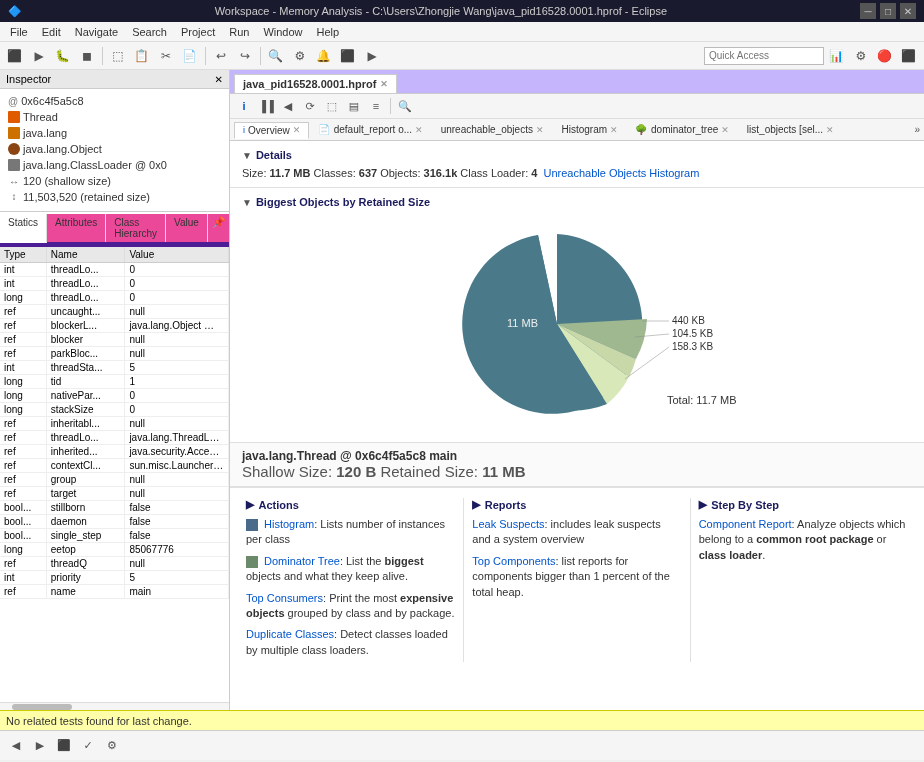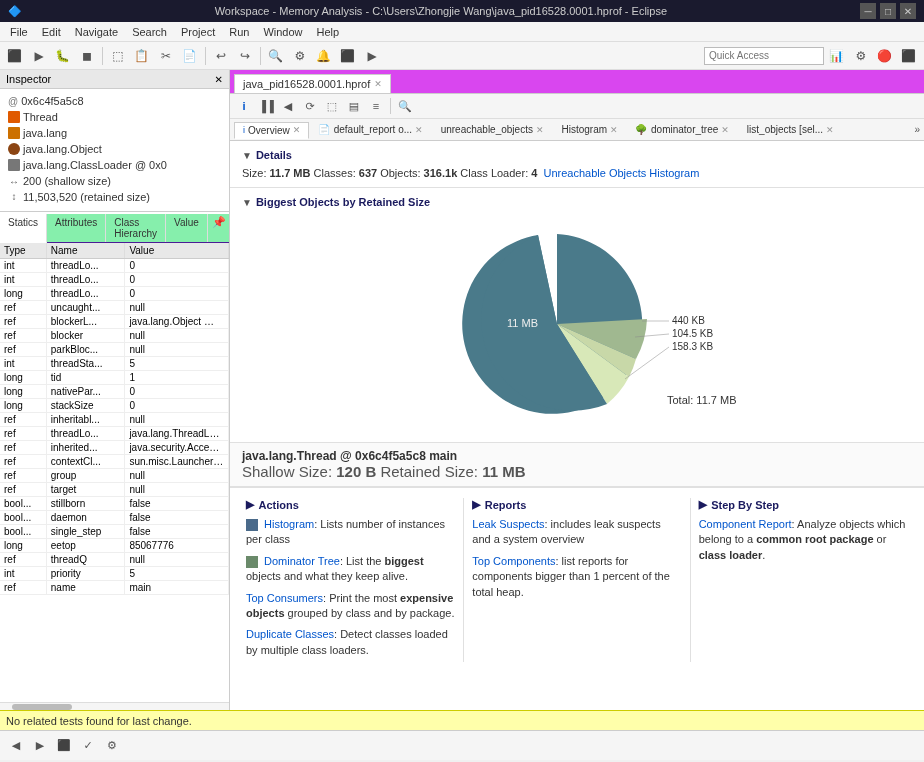"java_pid16528.0001.hprof" .tab-bar { background: #d946ef -> #c4b5fd; font-weight: none -> bold }
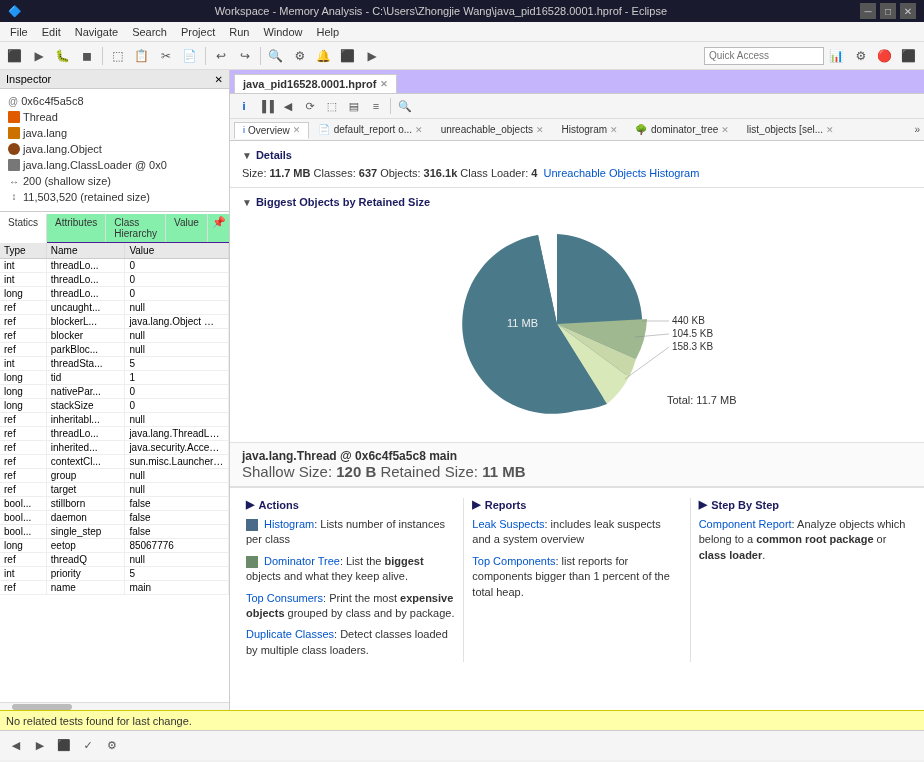"200 (shallow size)" span { text: 200 -> 120 }
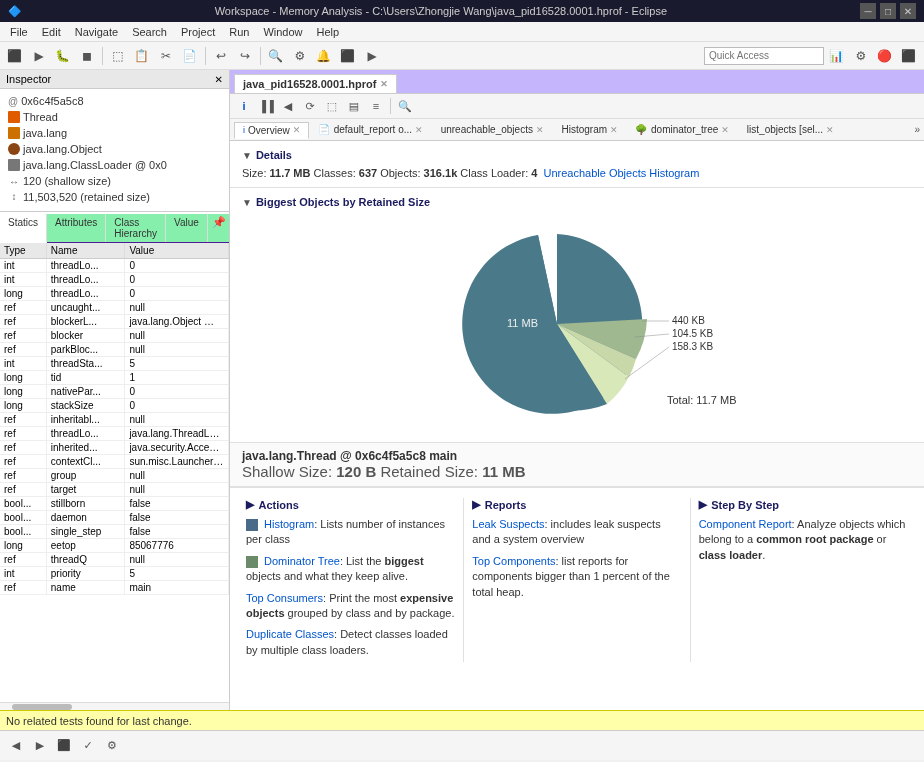"Statics" .statics-tabs { background: #86efac -> #ec4899; border-bottom: 1px solid #4c1d95 -> 5px solid #4c1d95 }
